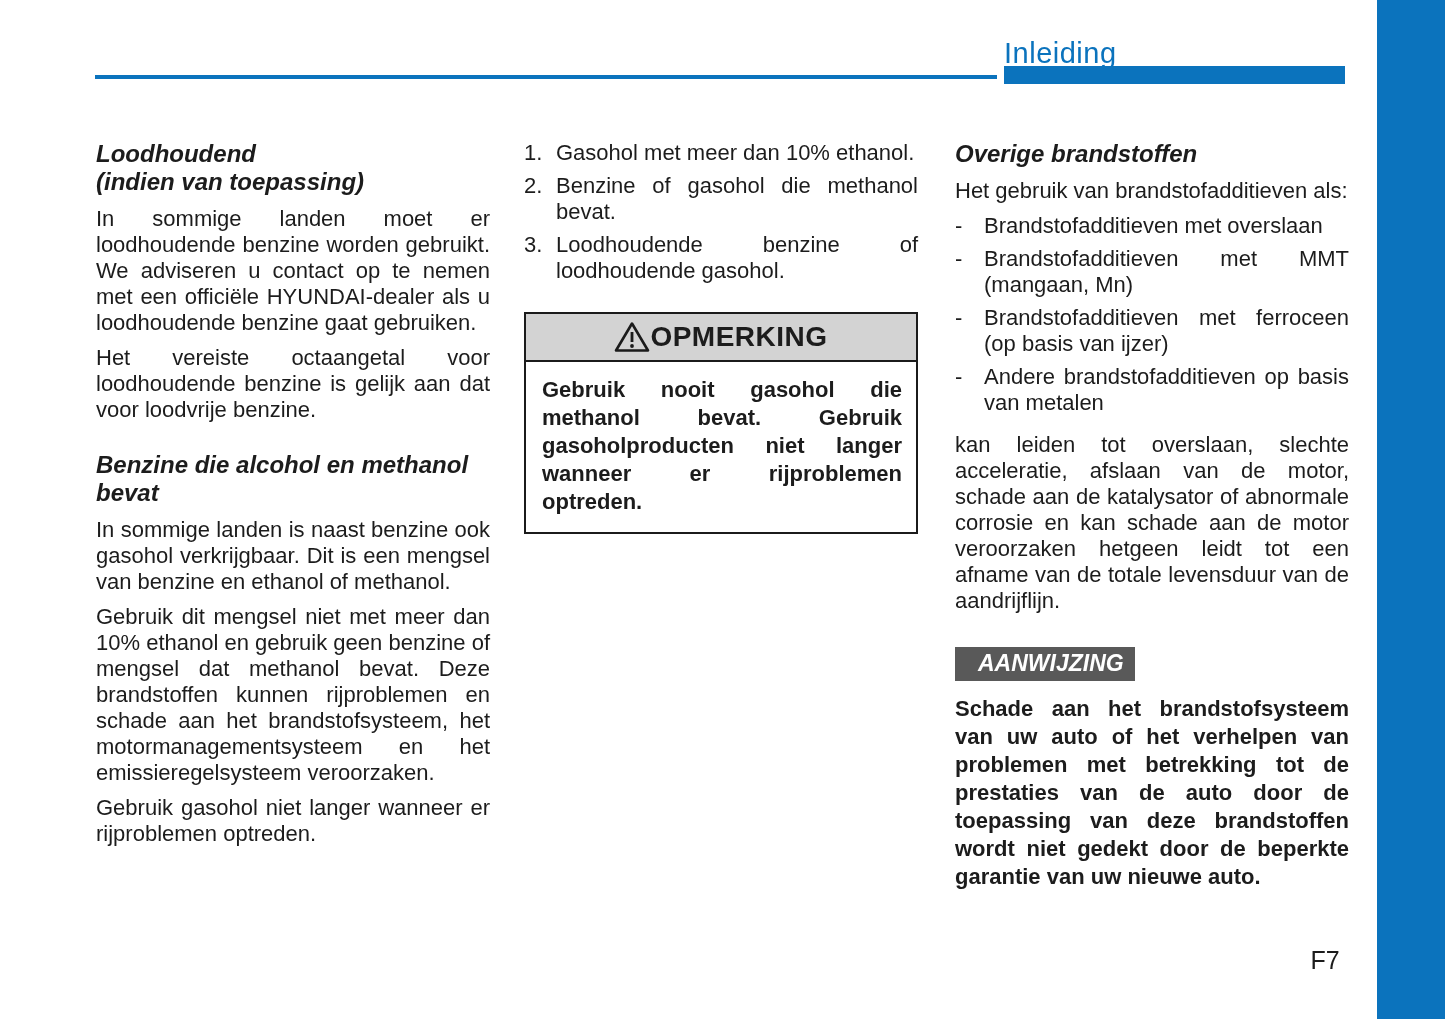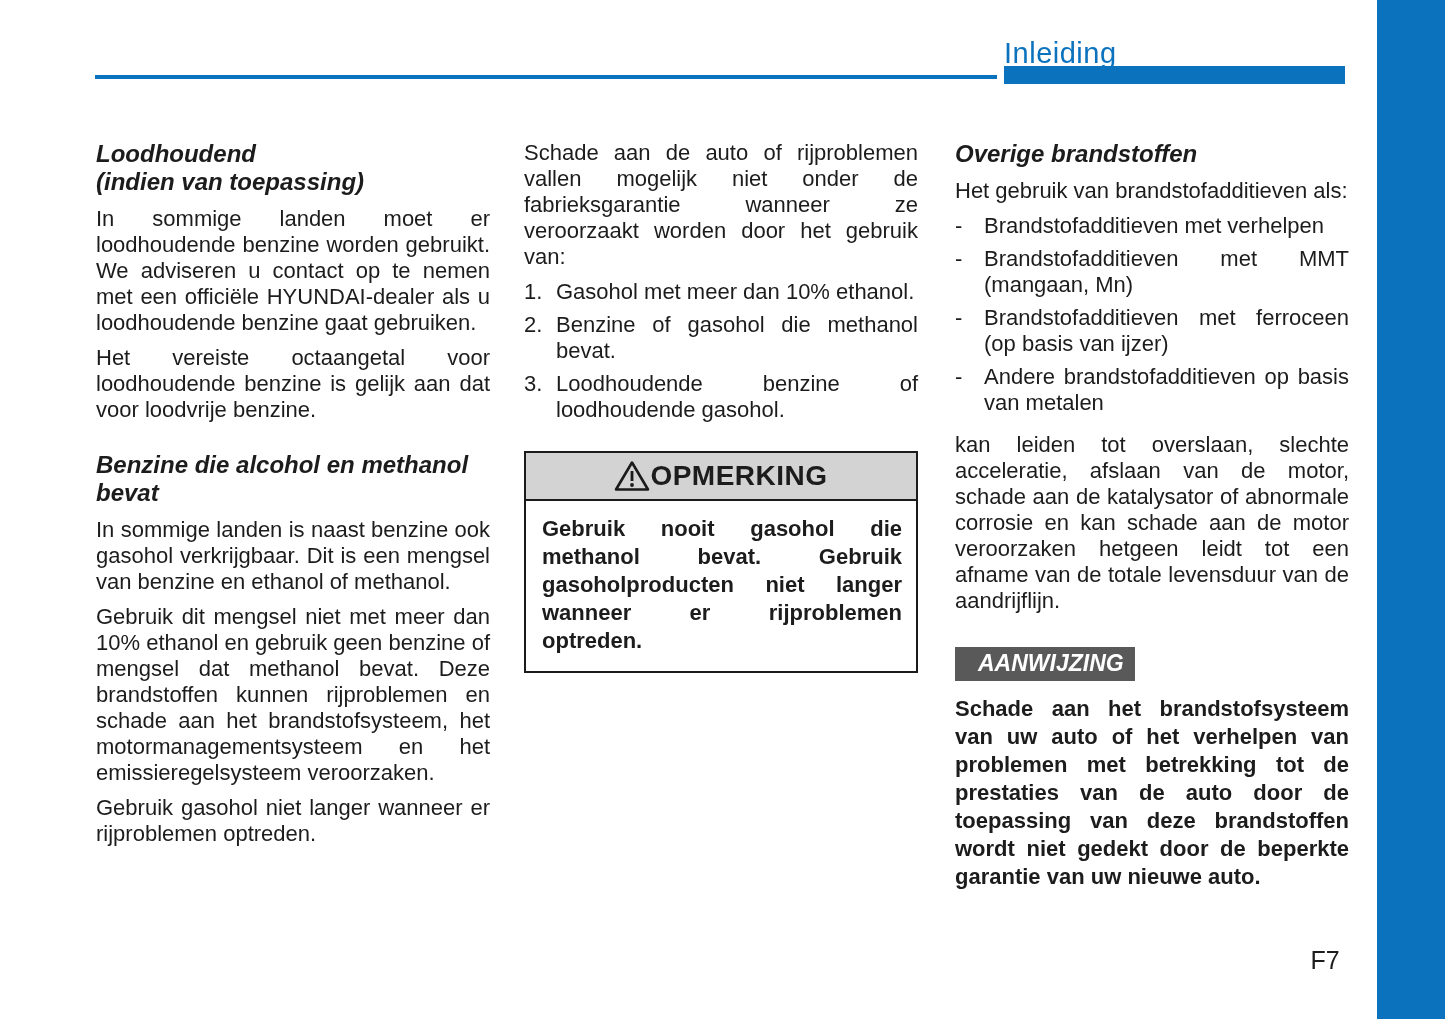"Schade aan de auto of" p { html: <p>Schade aan de auto of rijproblemen vallen mogelijk niet onder de fabrieksgarantie wanneer ze veroorzaakt worden door het gebruik van:</p> -> none }
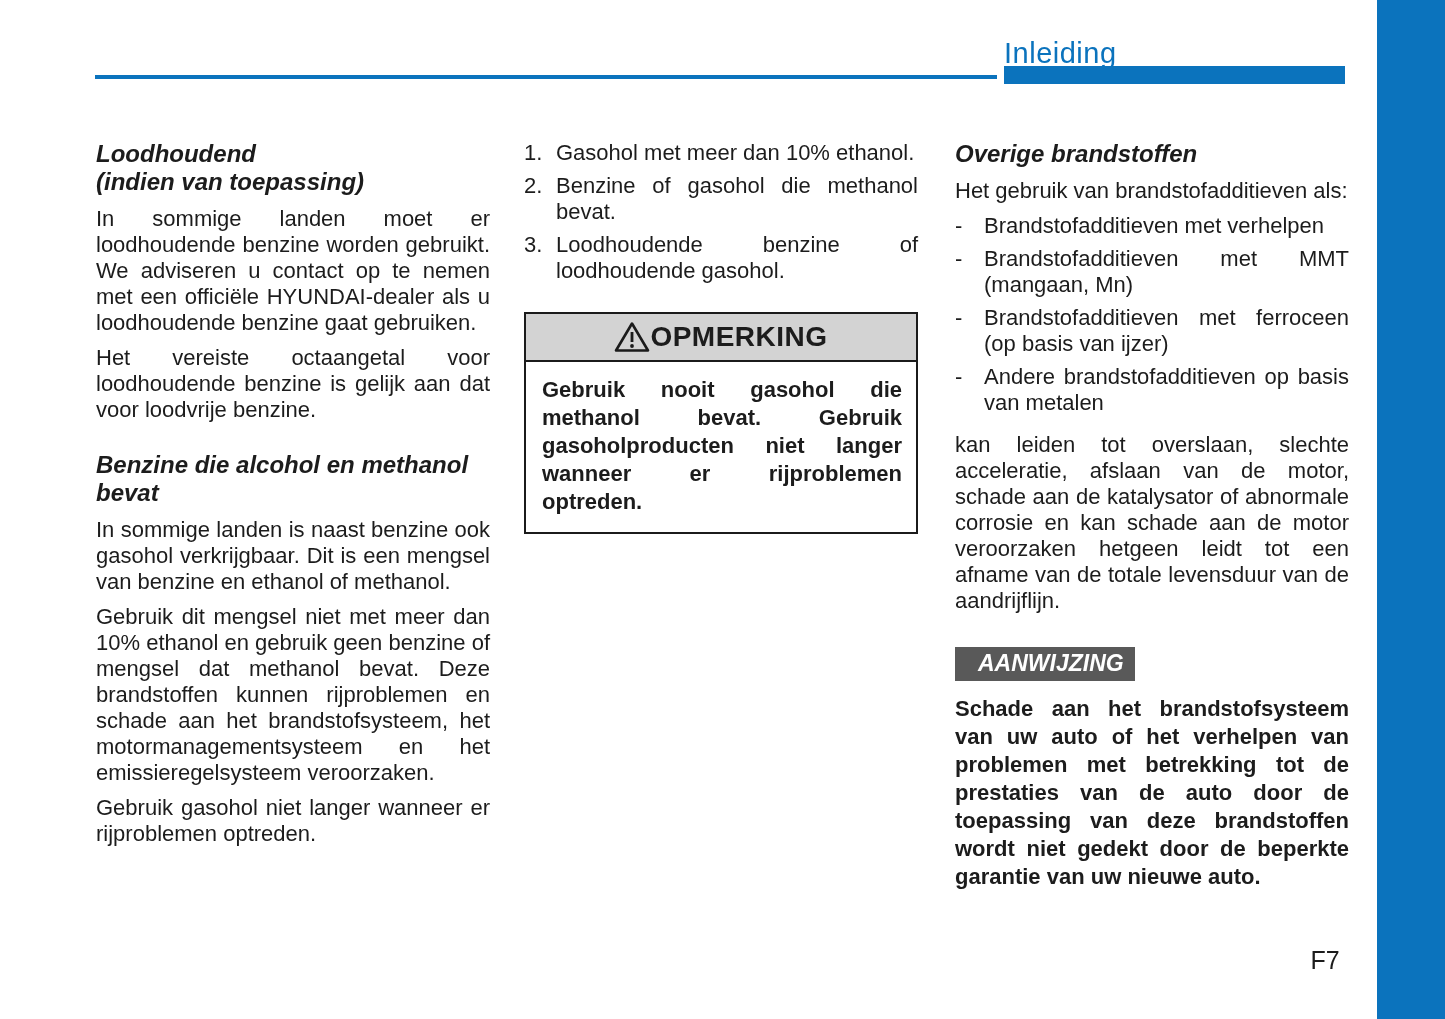"Brandstofadditieven met verhelpen" span.h-text { text: verhelpen -> overslaan }
